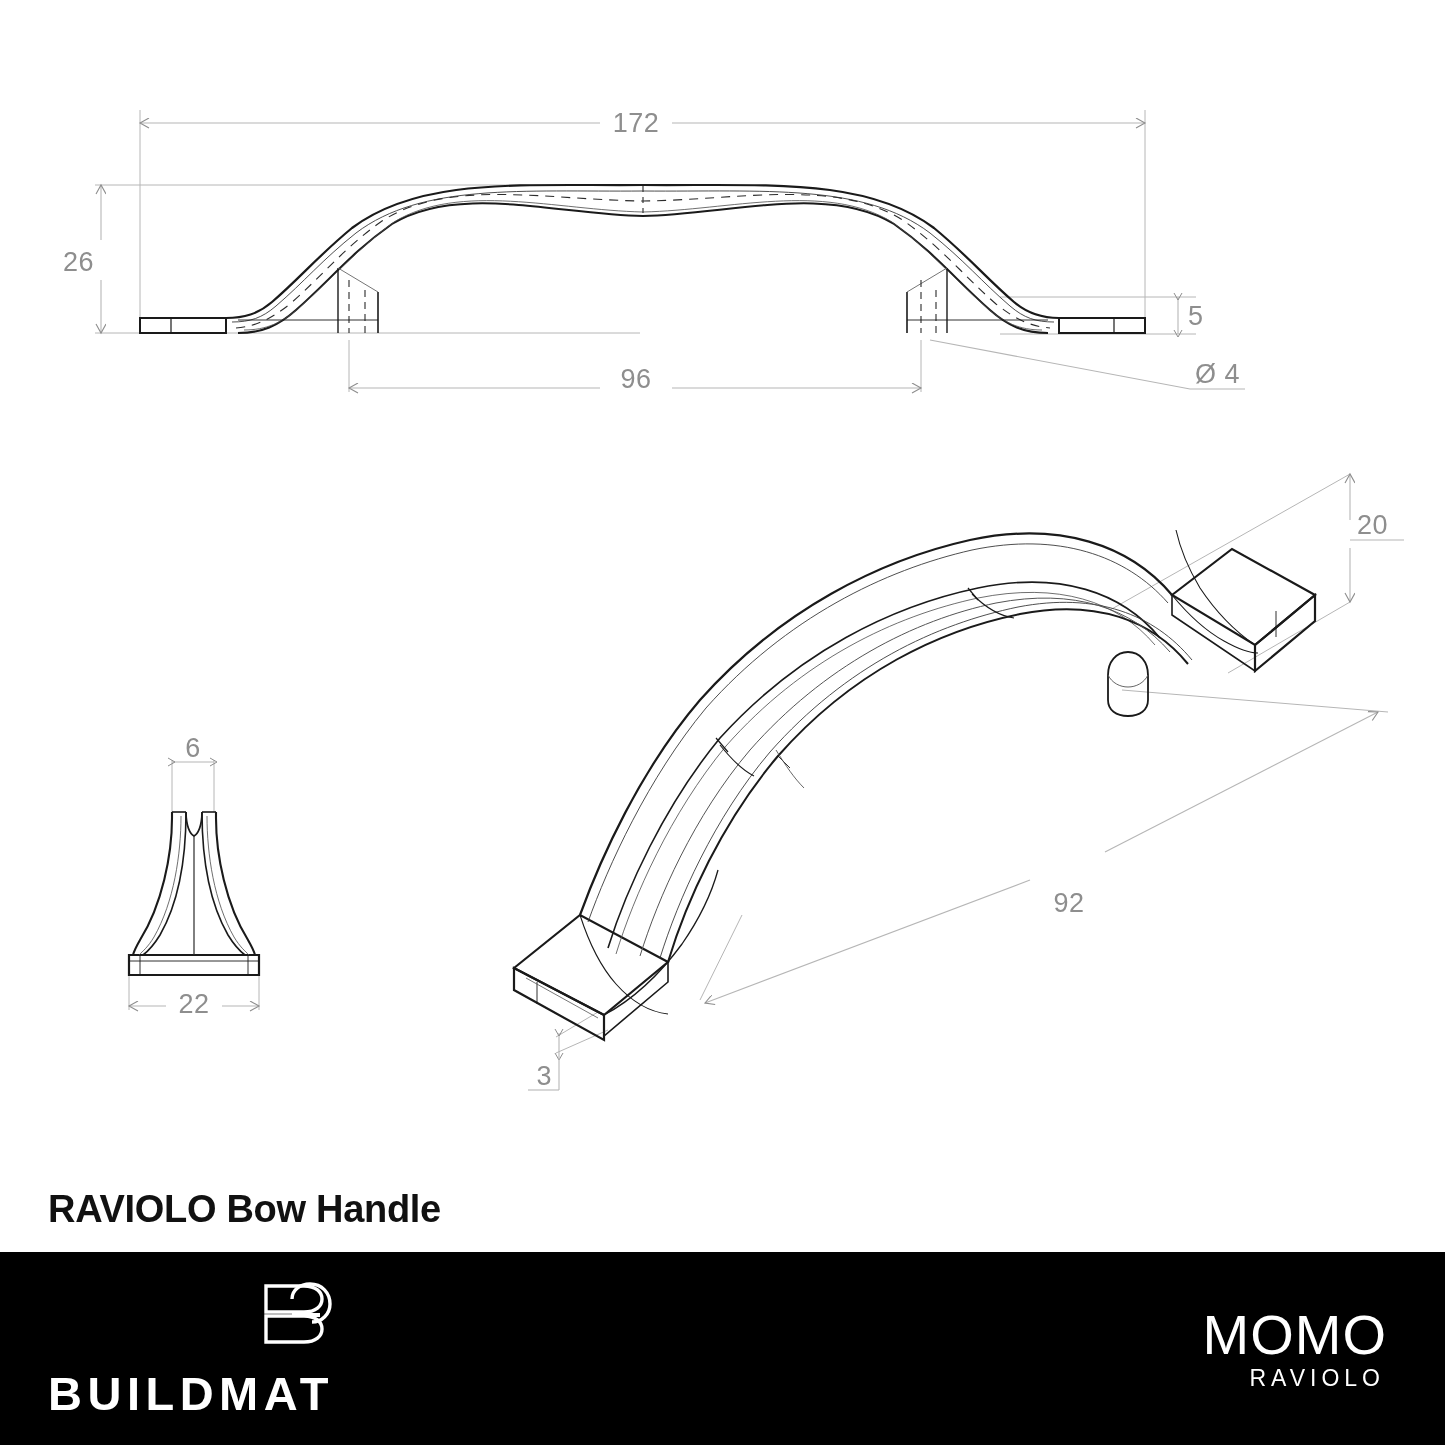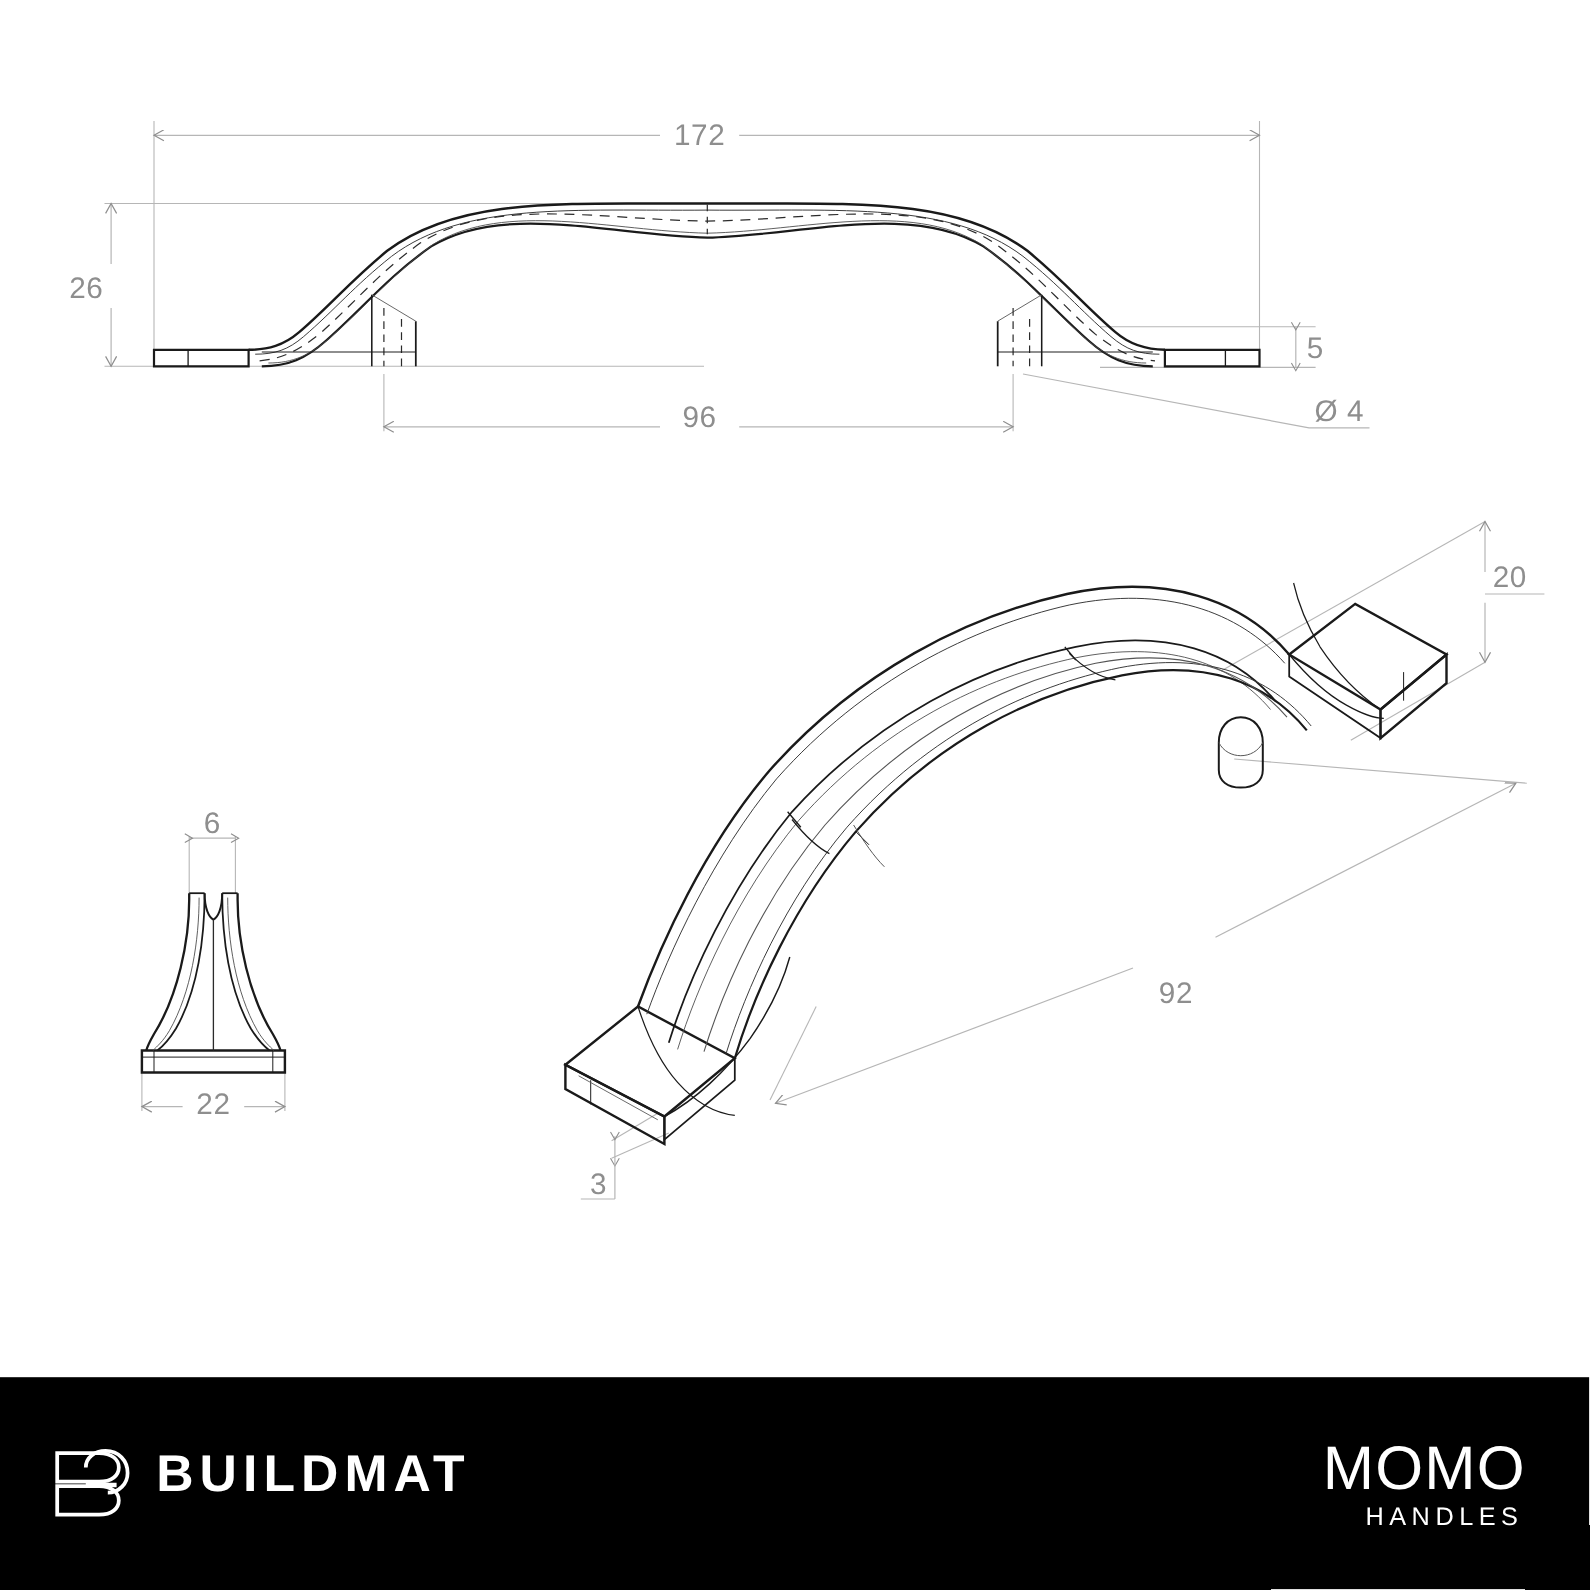"RAVIOLO Bow Handle" div { html: none -> <div> <h1>RAVIOLO Bow Handle</h1> </div> }
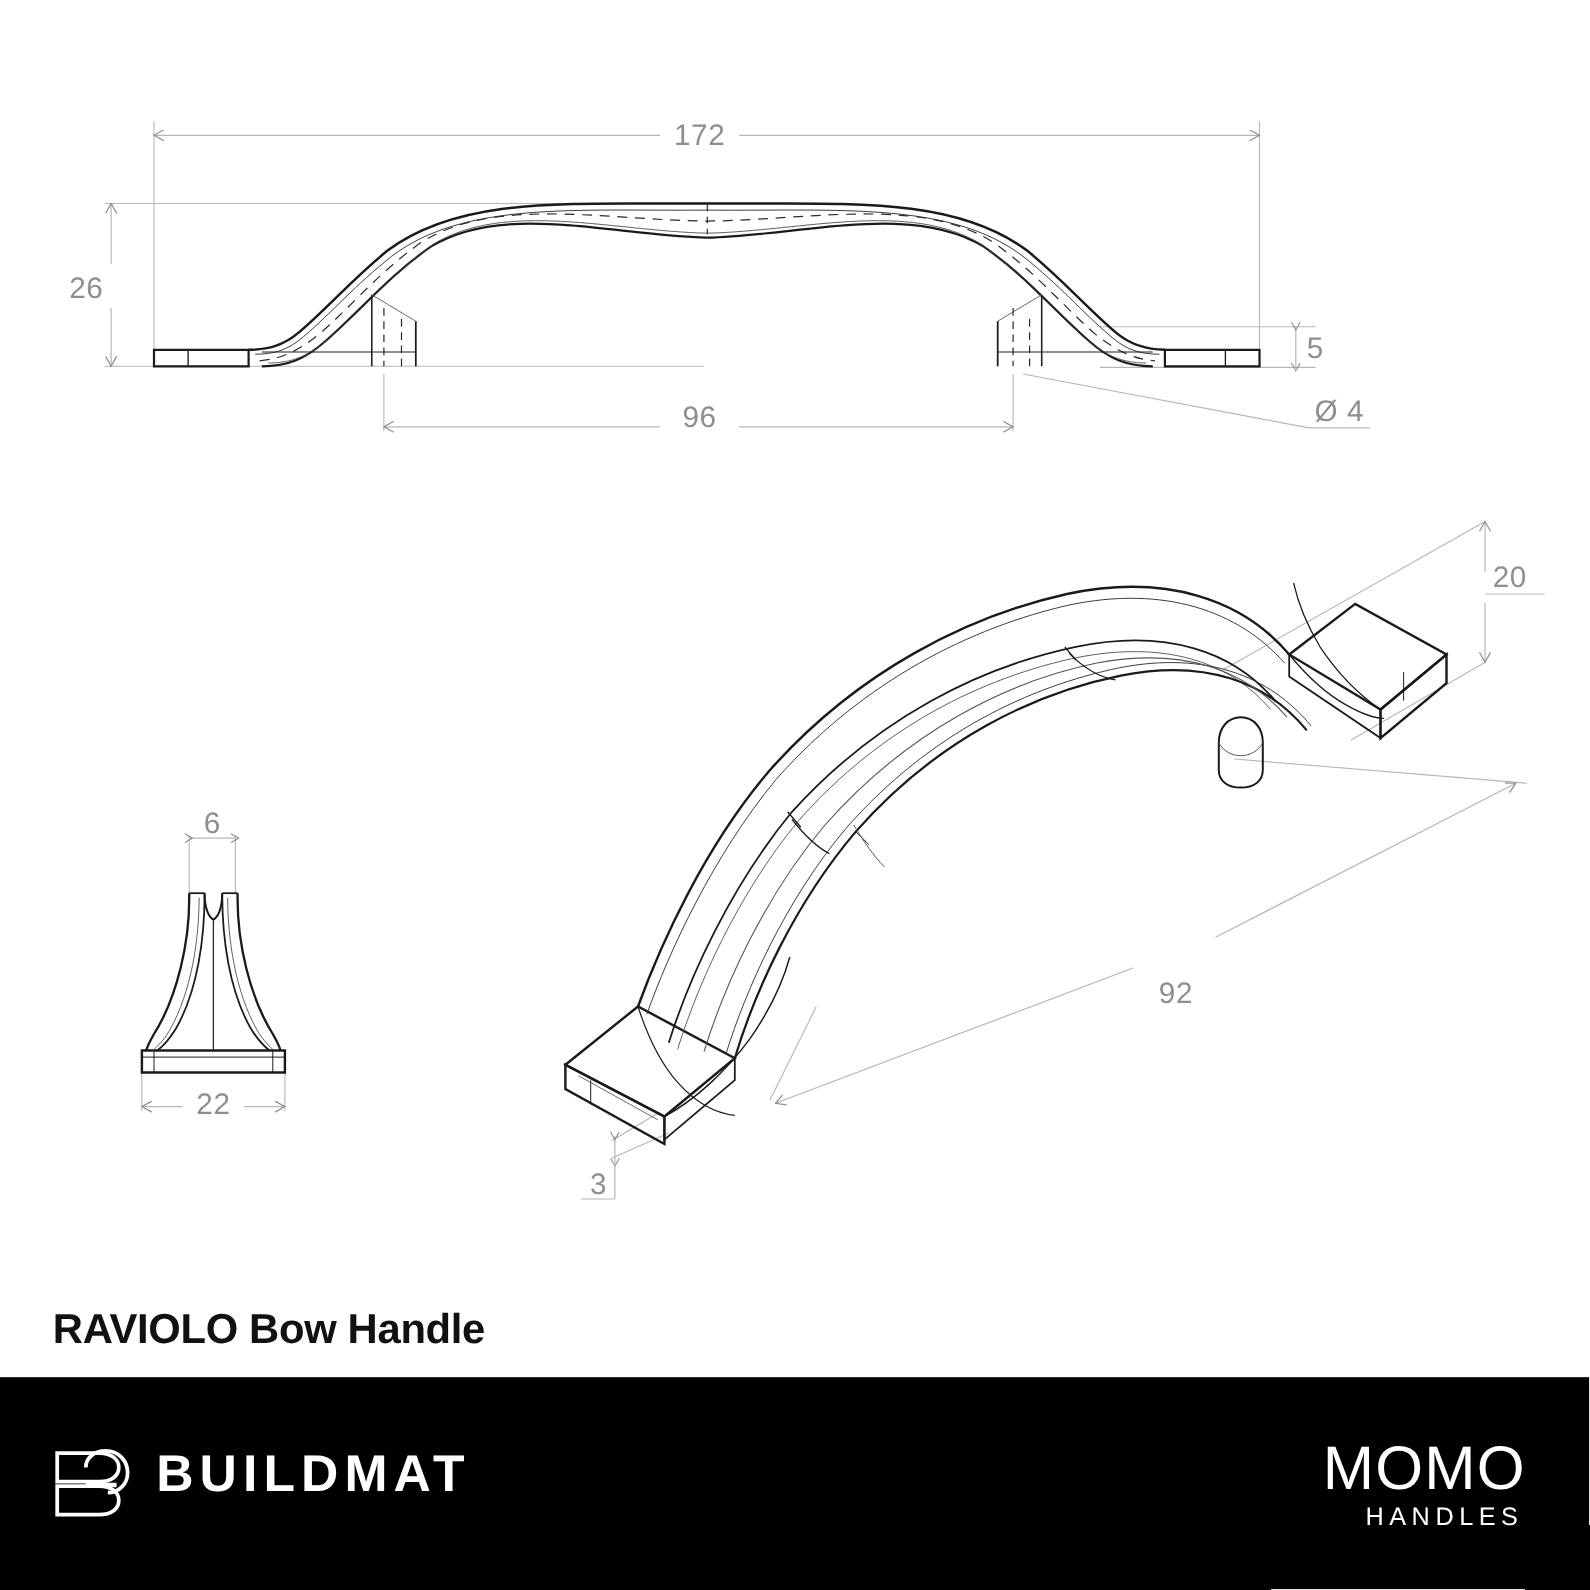"BUILDMAT" #buildmat-logo { align-items: flex-start -> flex-end; flex-direction: none -> column }
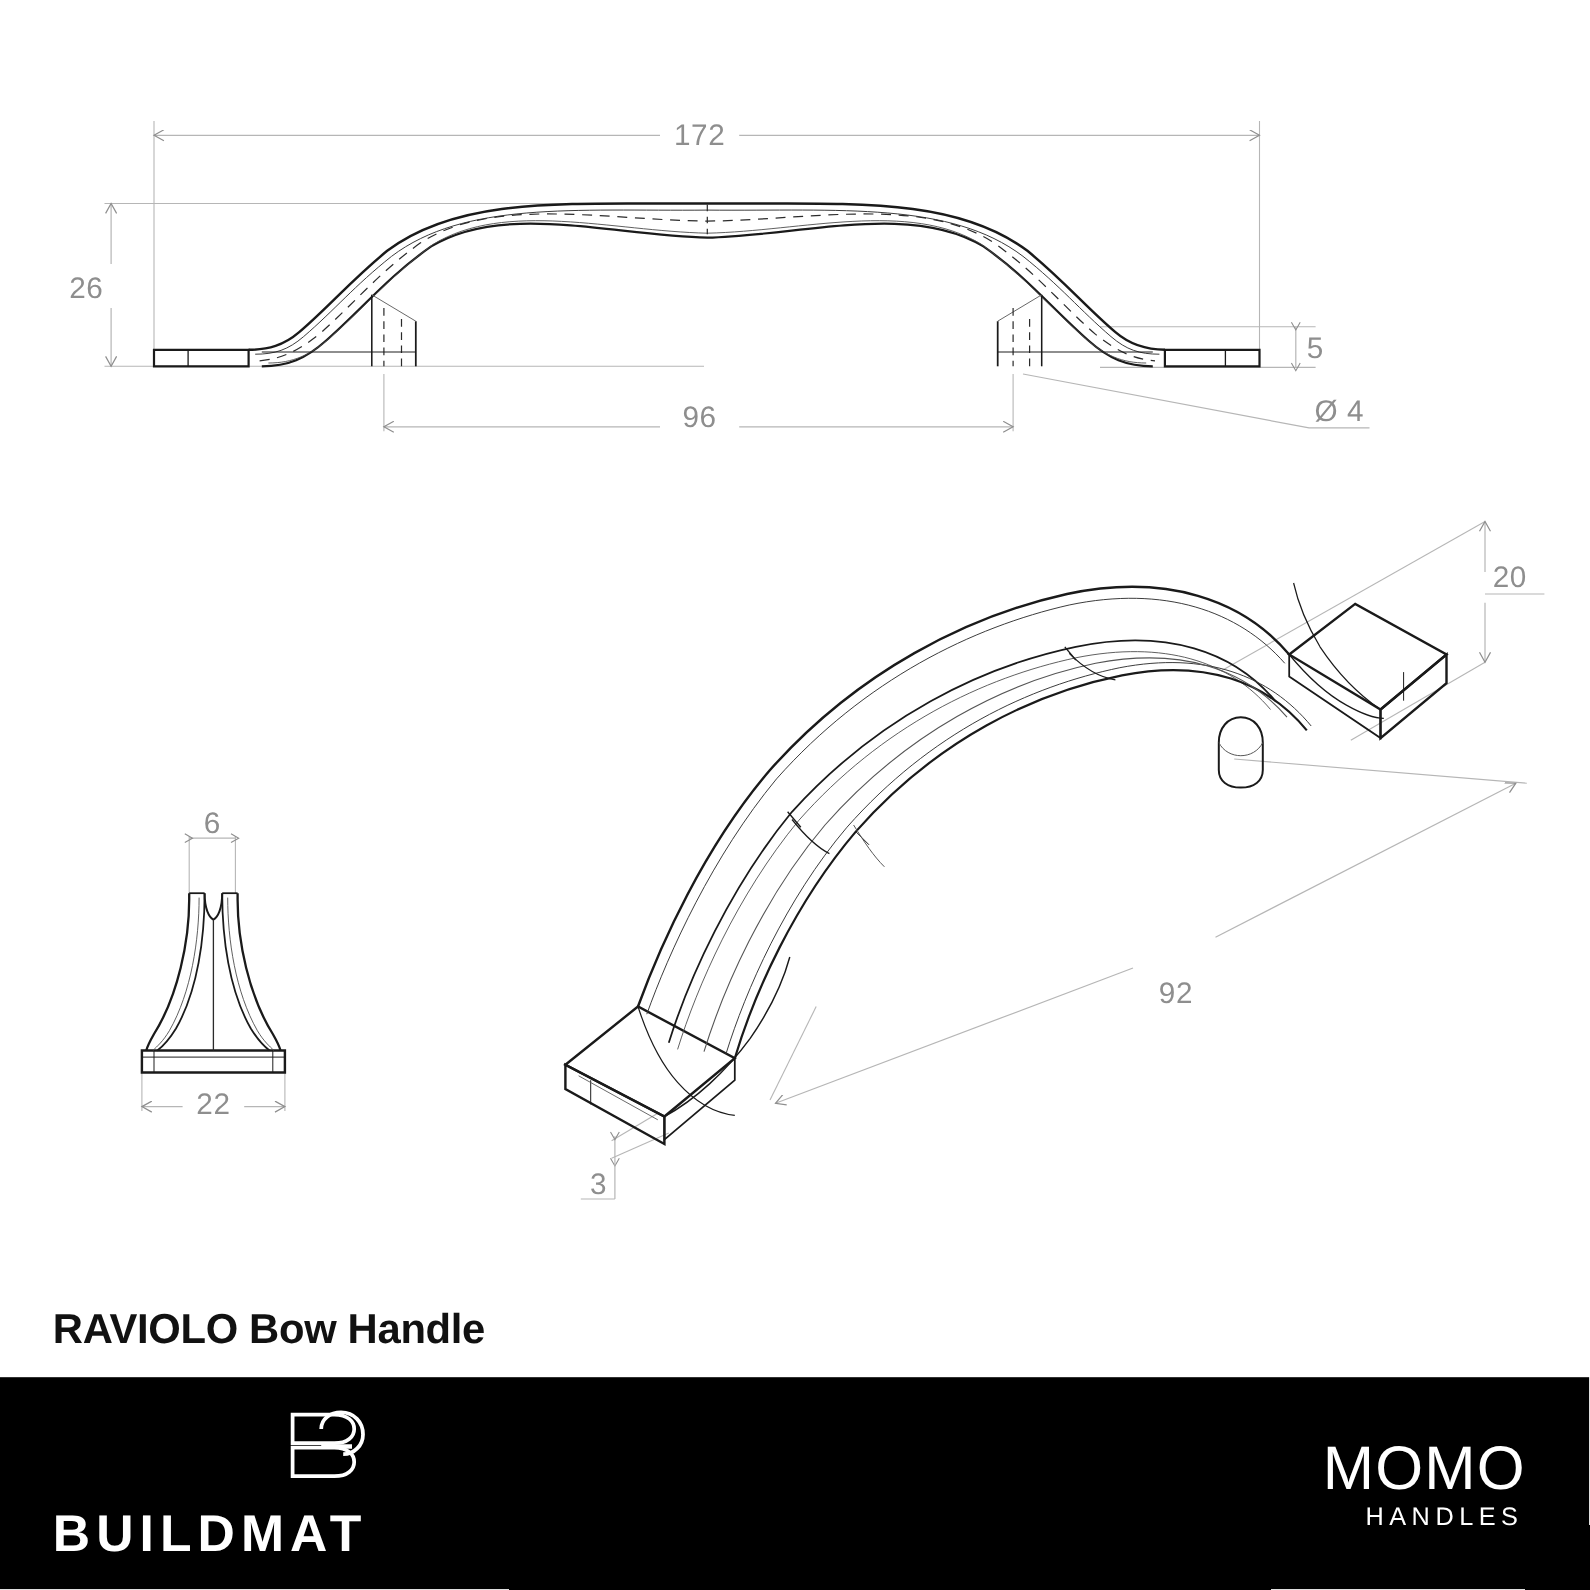"HANDLES" span { text: HANDLES -> RAVIOLO }
